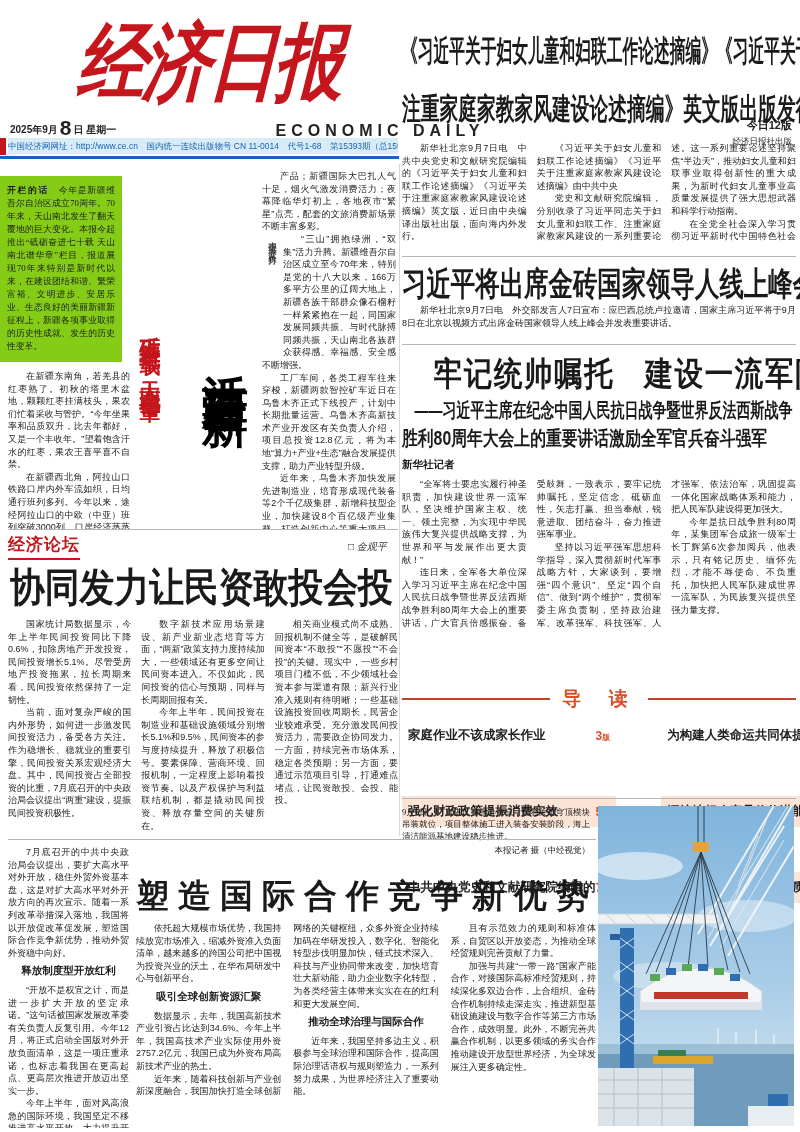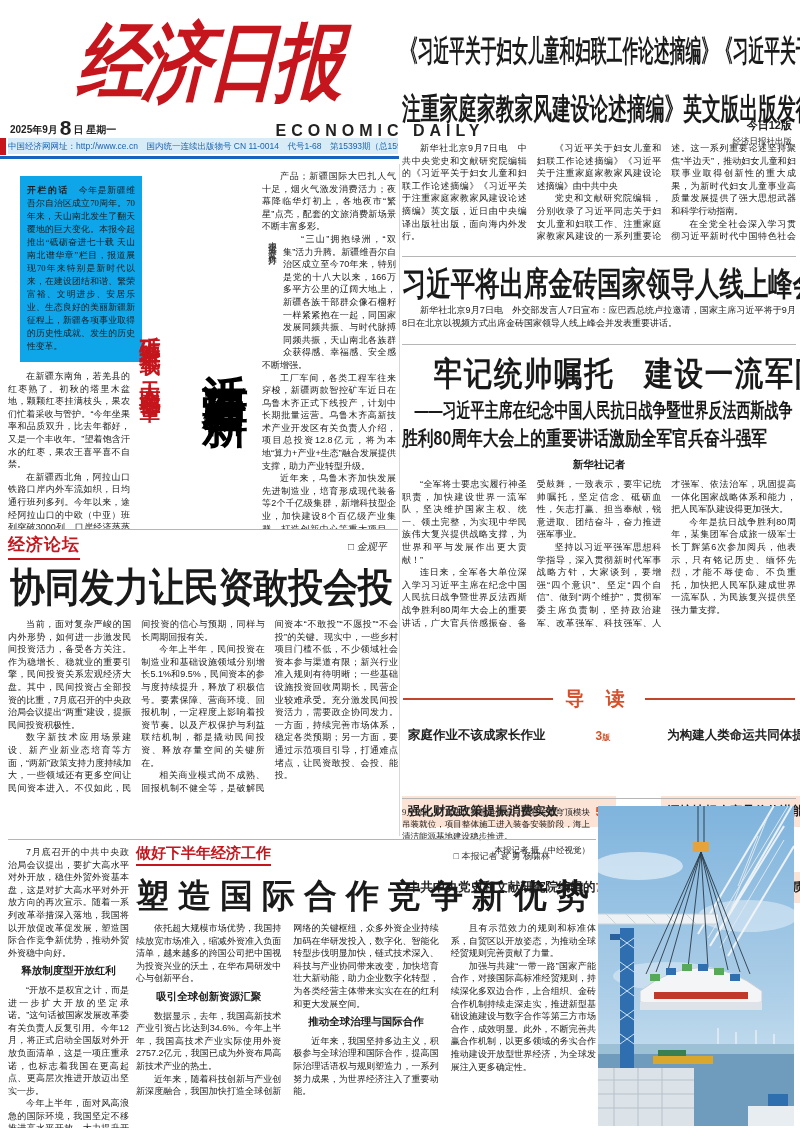"开栏的话" #xj-intro { background: #0ea5e9 -> #84cc16; left: 20px -> 0 }
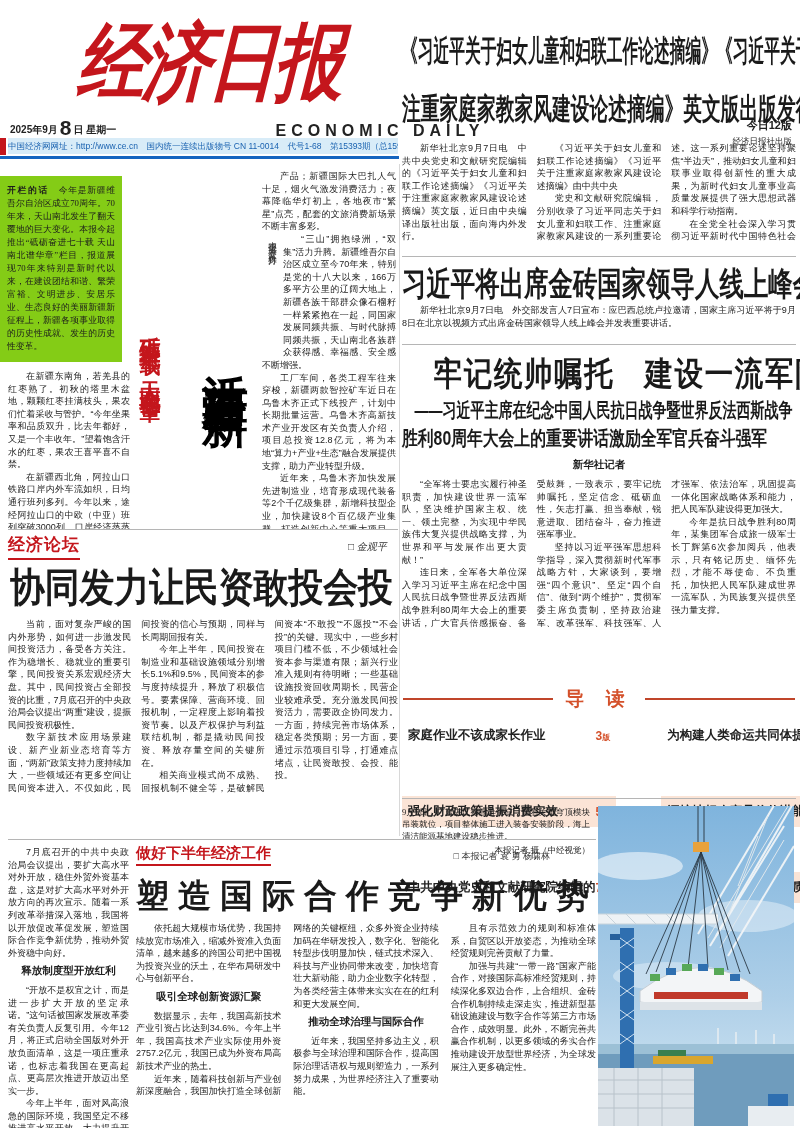"新华社记者" #mil-byline { text-align: center -> none }
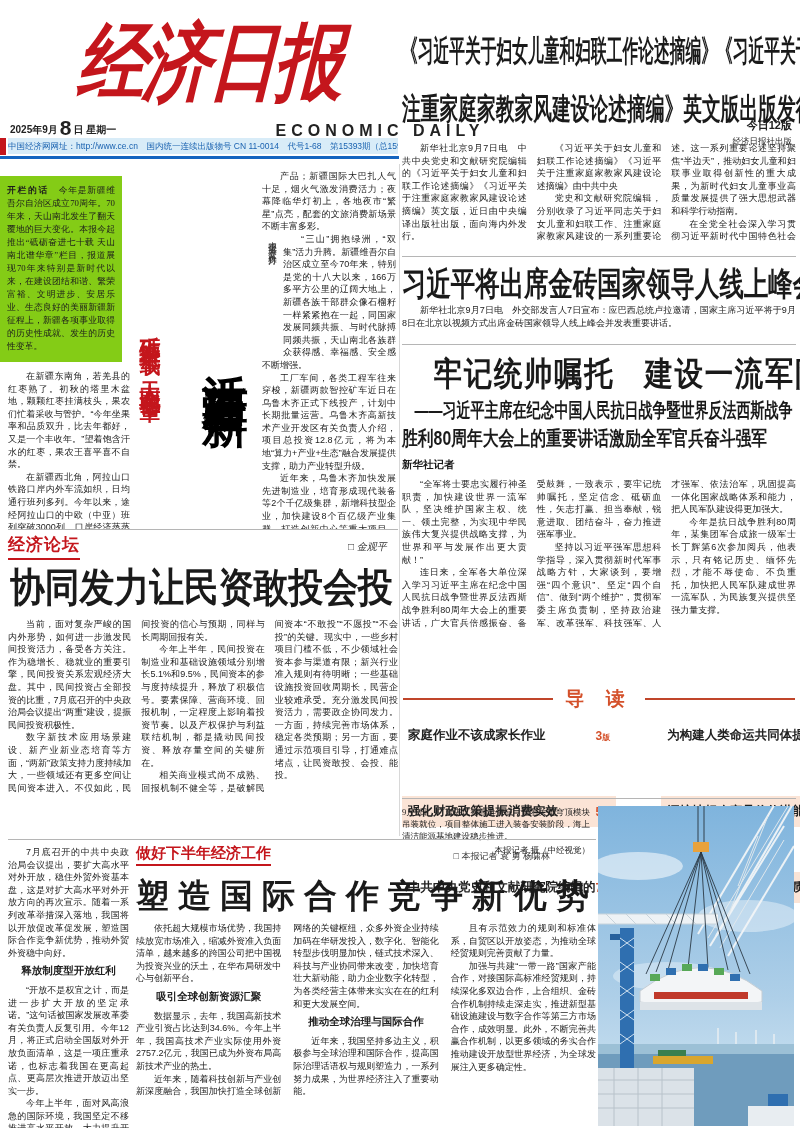"国家统计局数据显示，今年上半年民间投资同比下降0.6%，扣除房地产开发投资，民间" p { html: none -> <p>国家统计局数据显示，今年上半年民间投资同比下降0.6%，扣除房地产开发投资，民间投资增长5.1%。尽管受房地产投资拖累，拉长周期来看，民间投资依然保持了一定韧性。</p> }
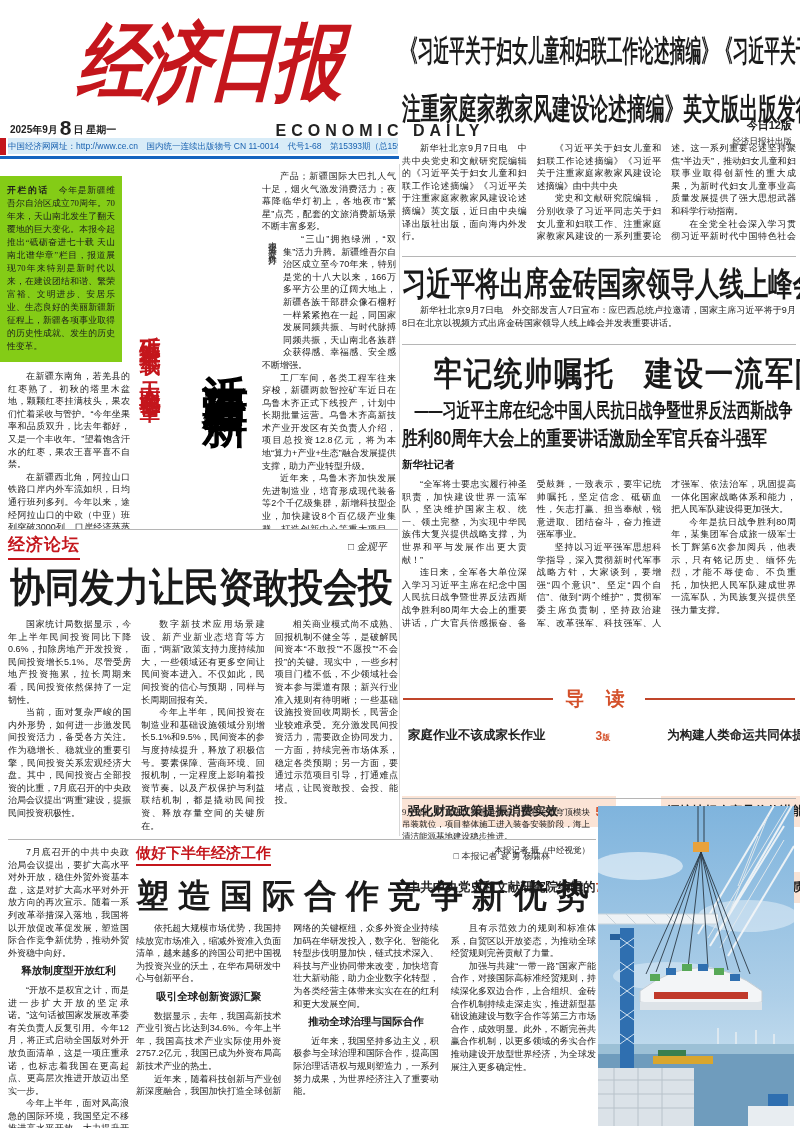"导 读" #daodu-title { font-family: none -> Liberation Mono, monospace }
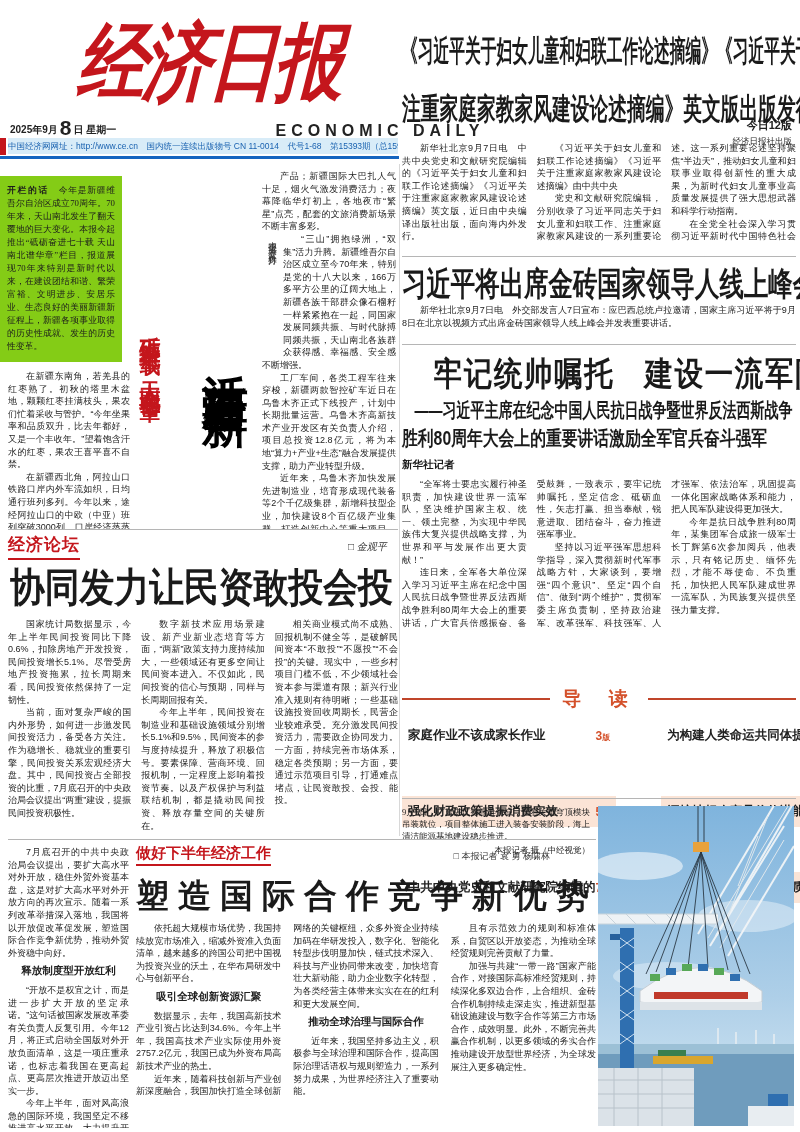"做好下半年经济工作" div.abs { html: <div> <span>做好下半年经济工作</span> <span>□ 本报记者 袁 勇 杨啸林</span> </div> -> none }
